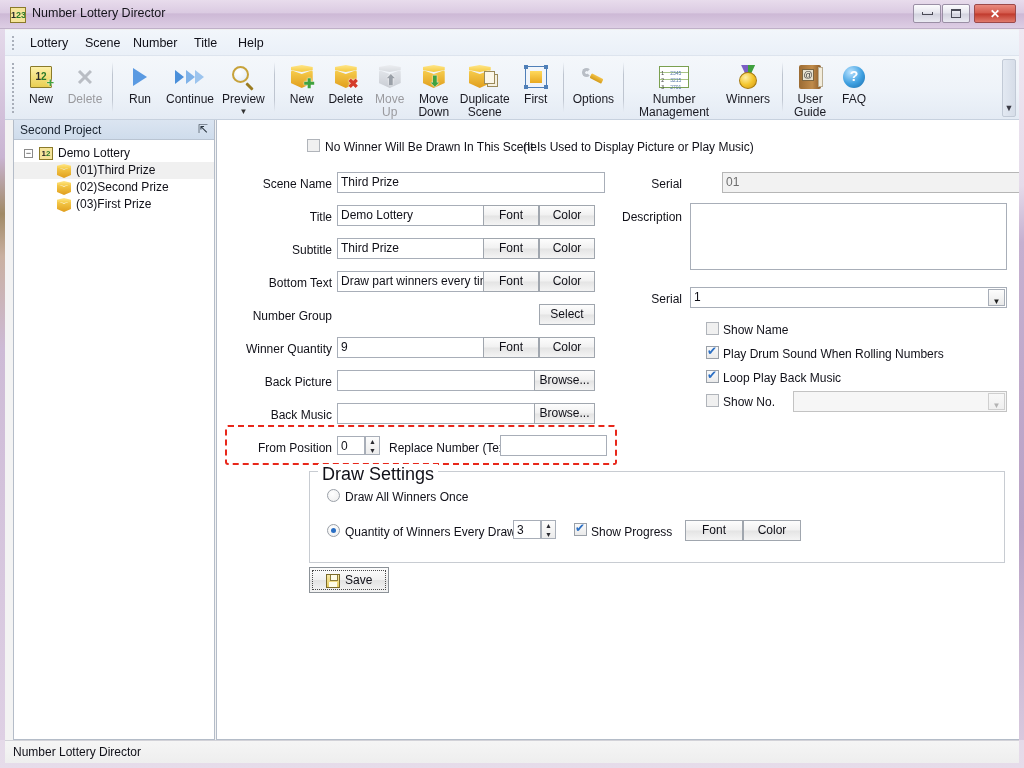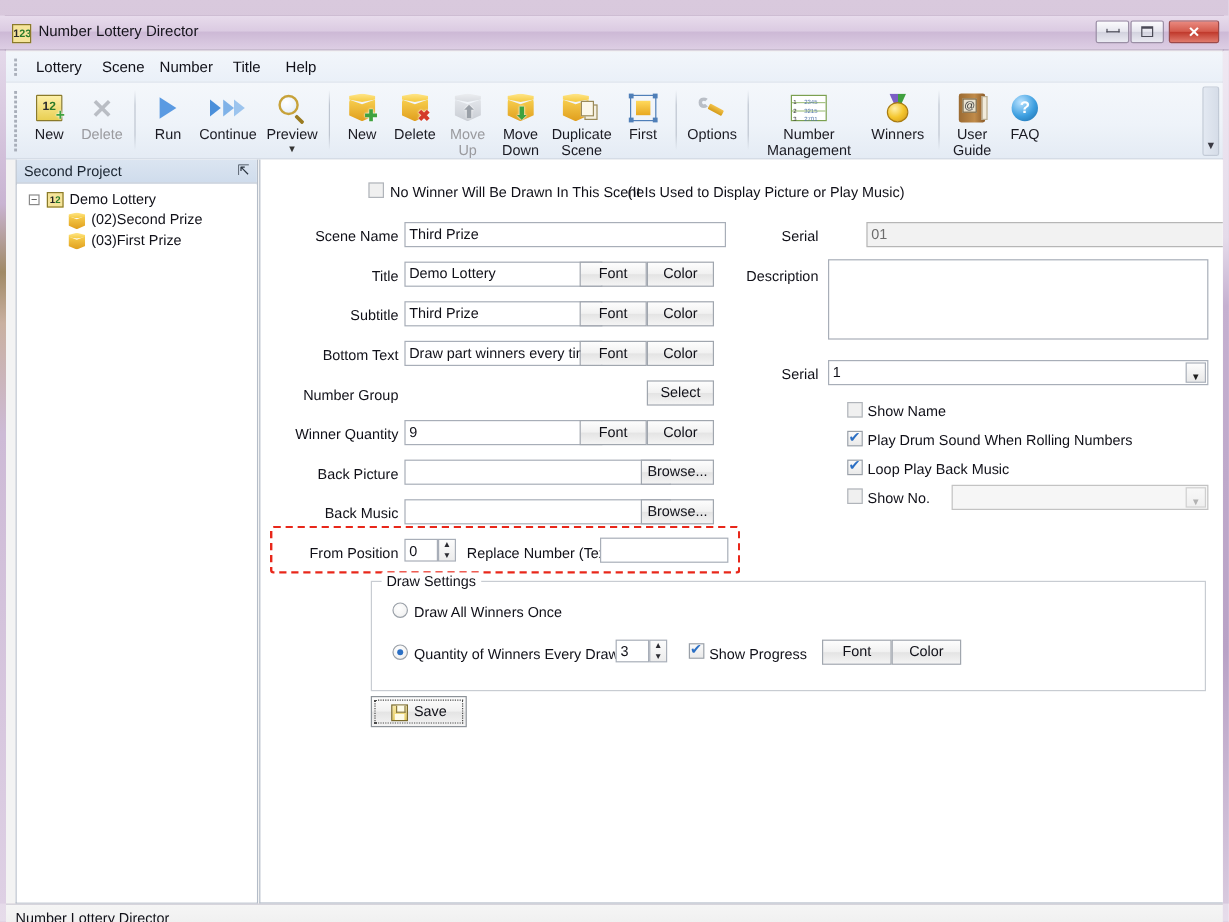"123" #window { top: 13px -> 0 }
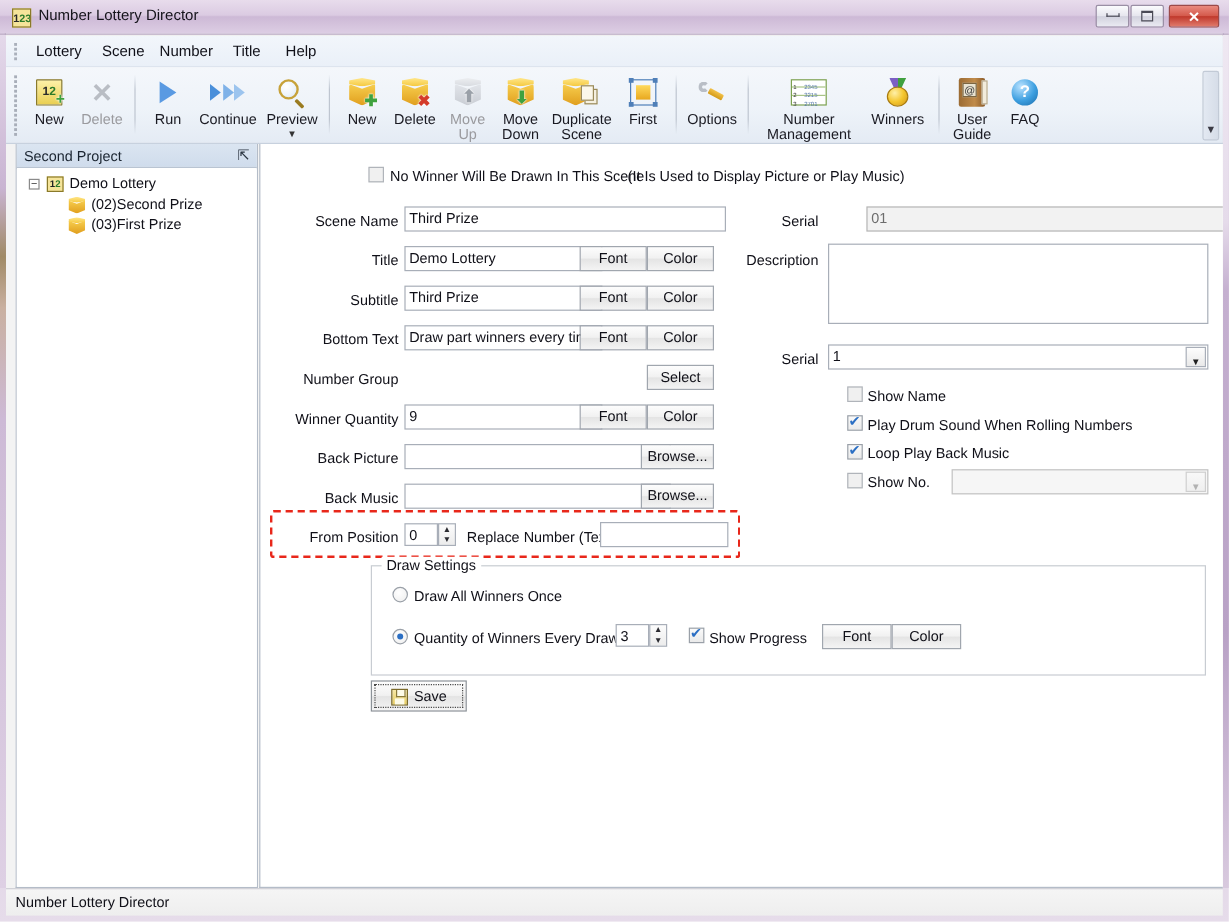"(01)Third Prize" div.tree-row { html: none -> <div> <span> <span></span> <span></span> </span> <span>(01)Third Prize</span> </div> }
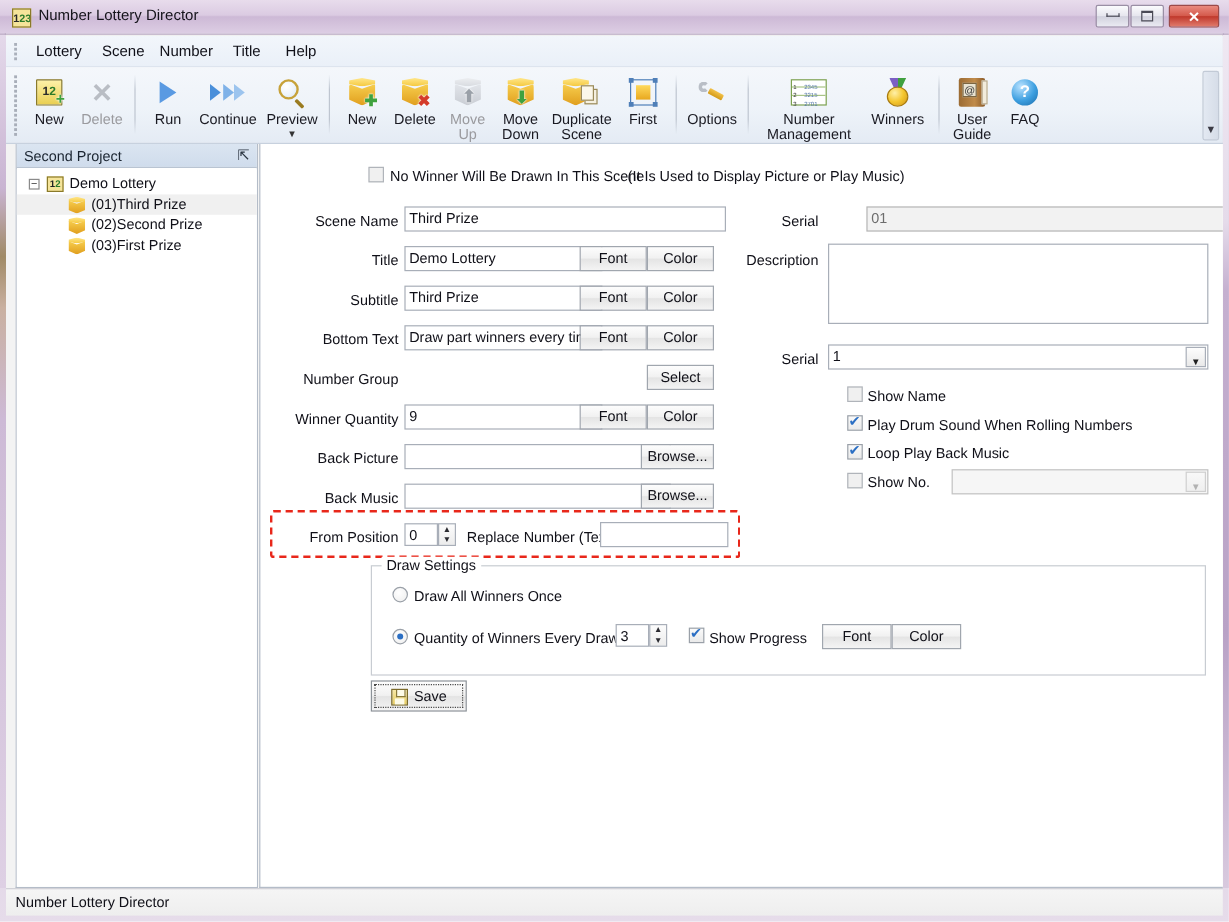"Draw Settings" .group-title { font-size: 12px -> 18px }
